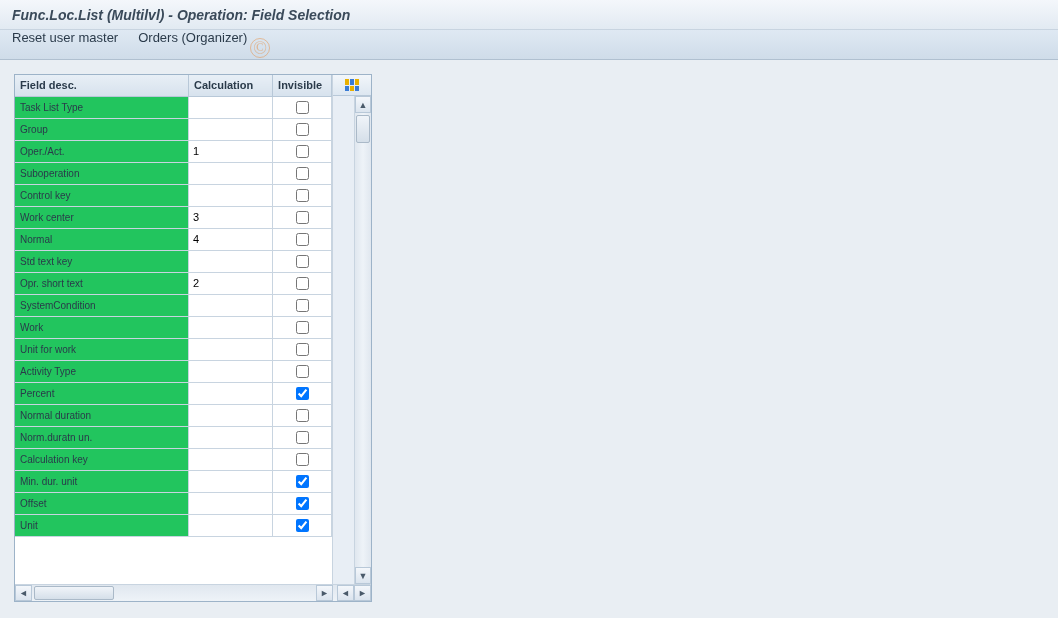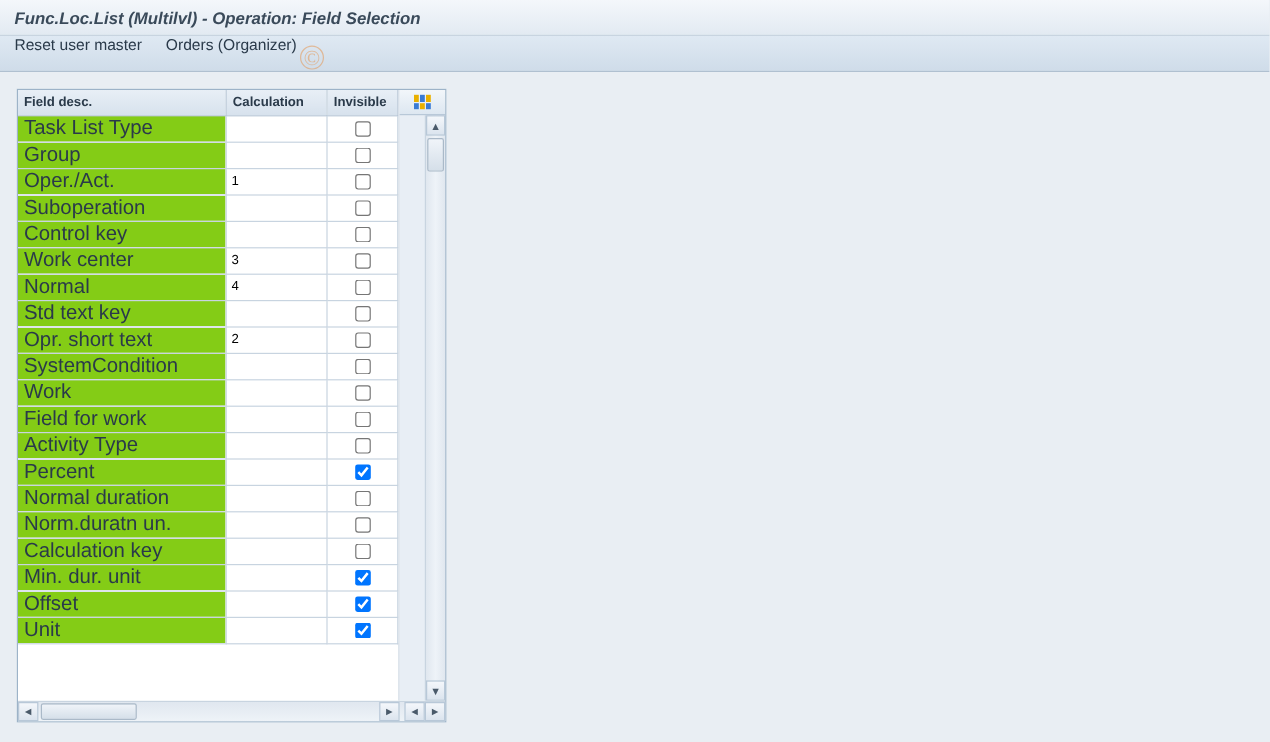"Task List Type" .cell-desc { background: #84cc16 -> #22c55e; font-size: 17px -> 10px }
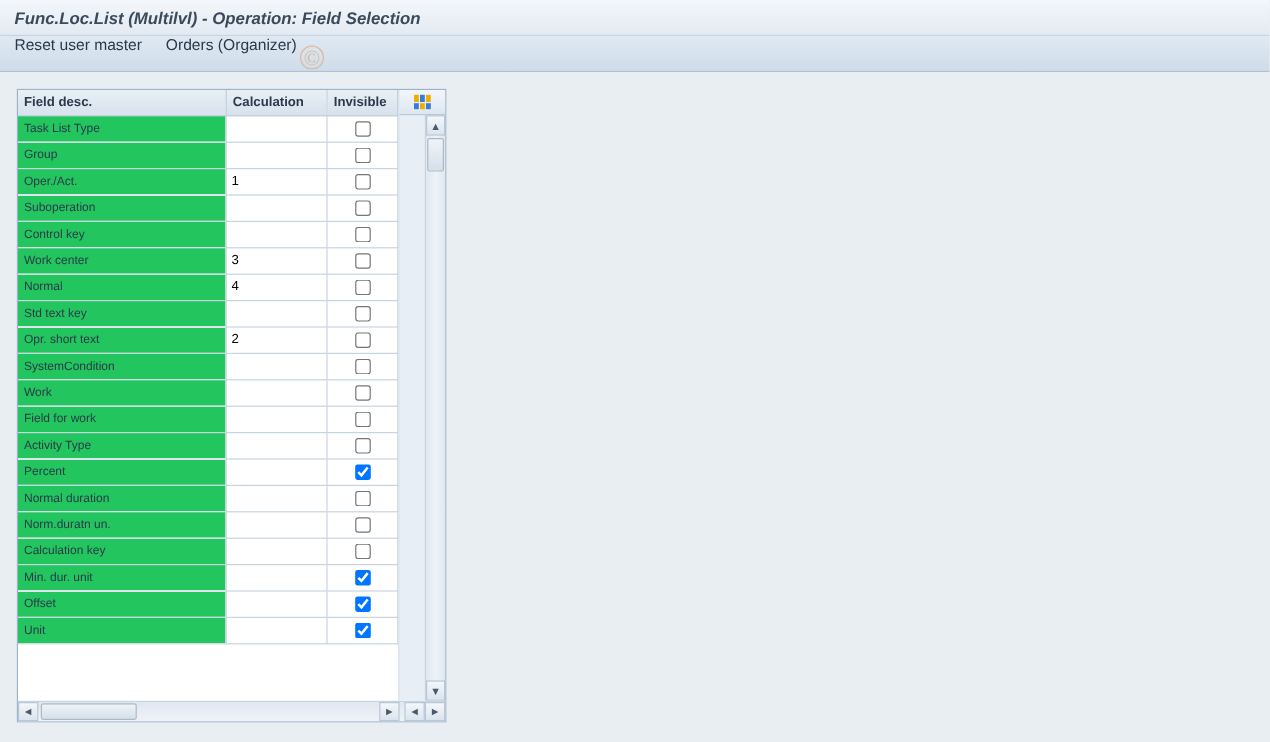"Field for work" td.cell-desc { text: Field -> Unit }
